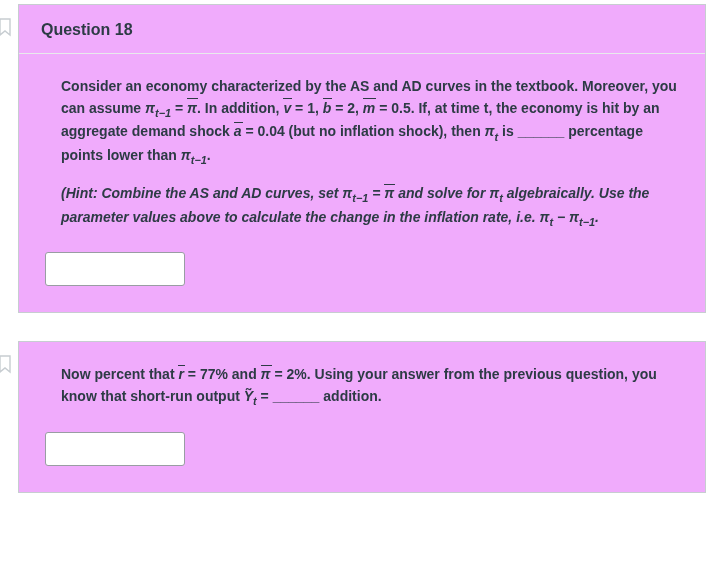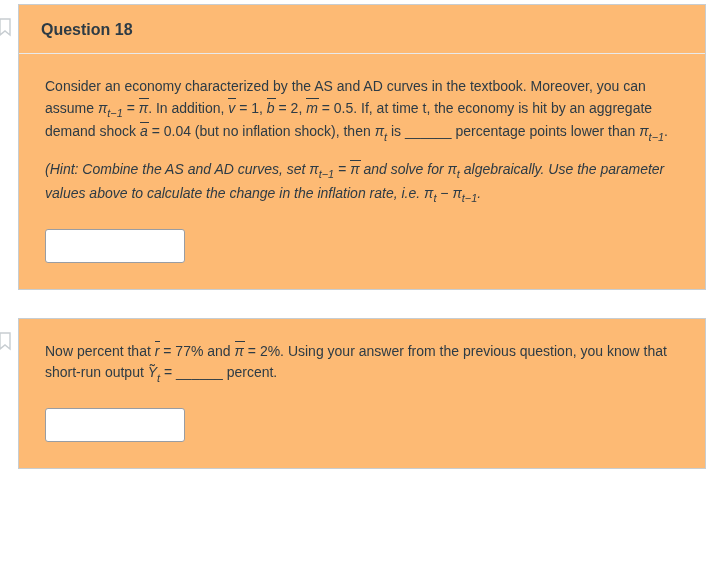"Question 18" .question-block { background: #fdba74 -> #f0abfc }
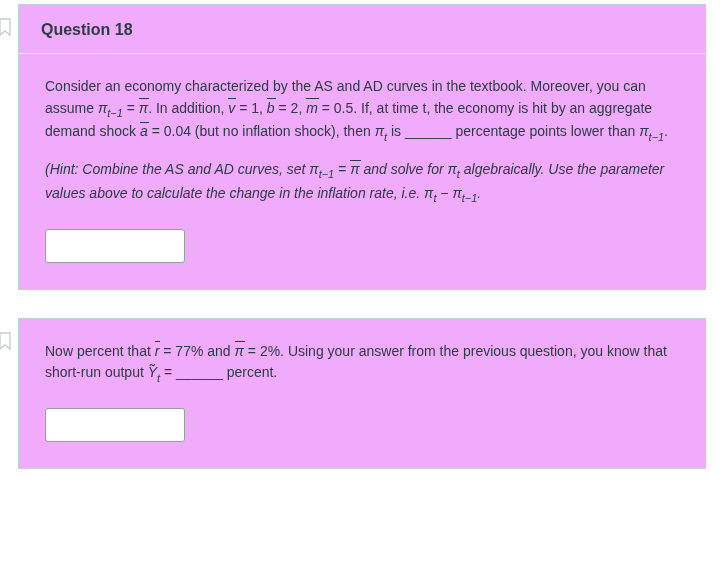"Consider an economy characterized by" .question-body p { font-weight: none -> bold; margin: 0 0 14px 0 -> 0 0 14px 16px }
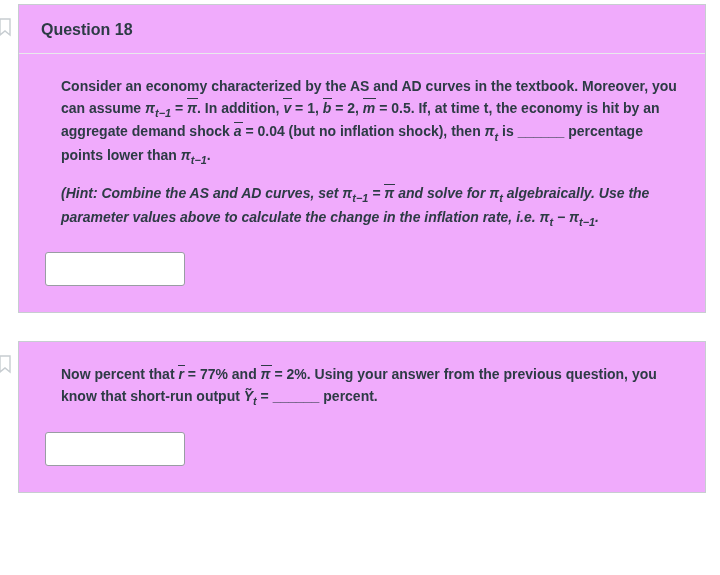"= ______ percent." span { text: percent -> addition }
